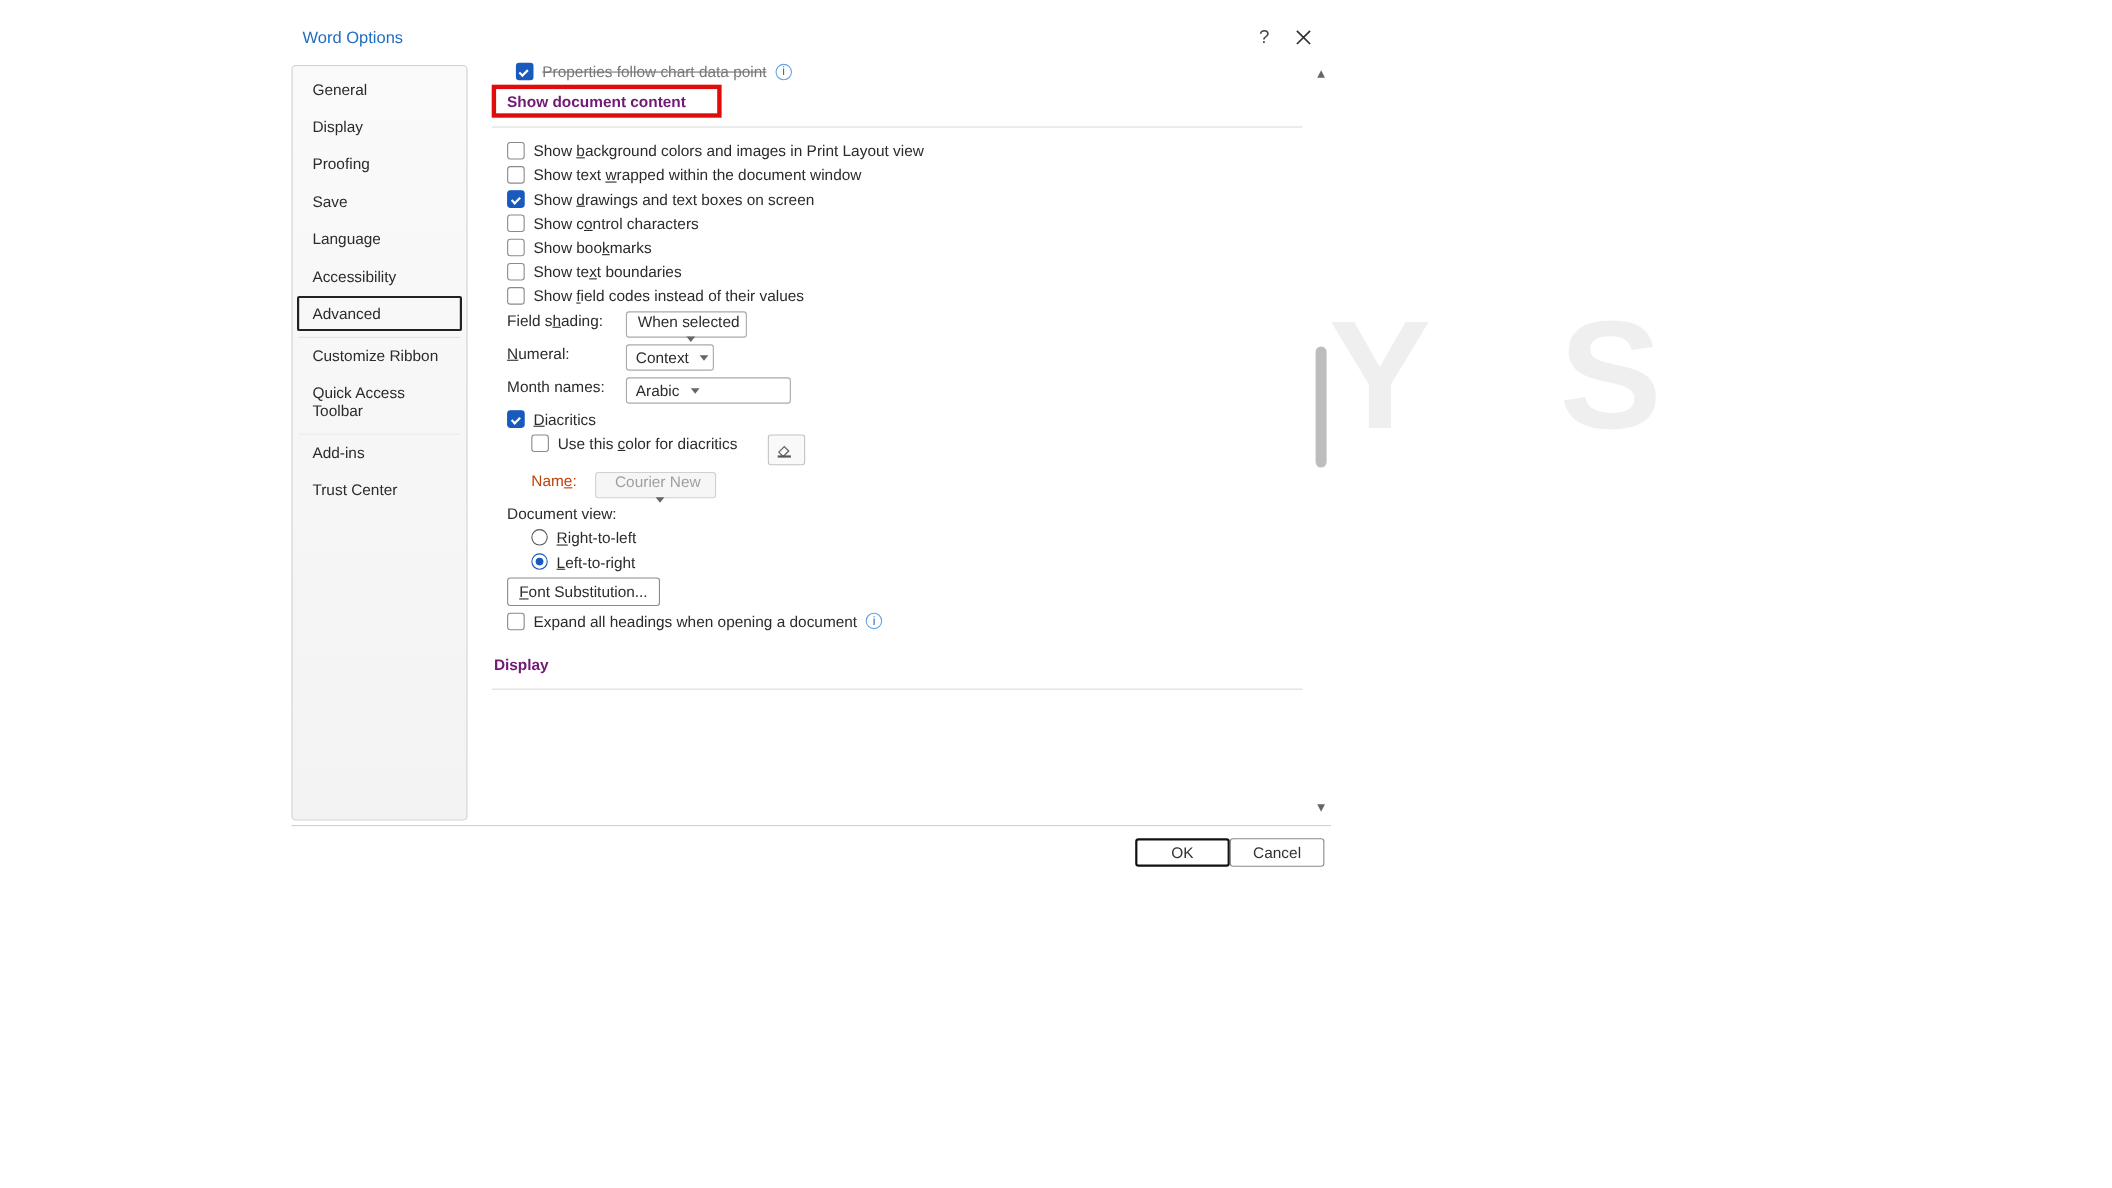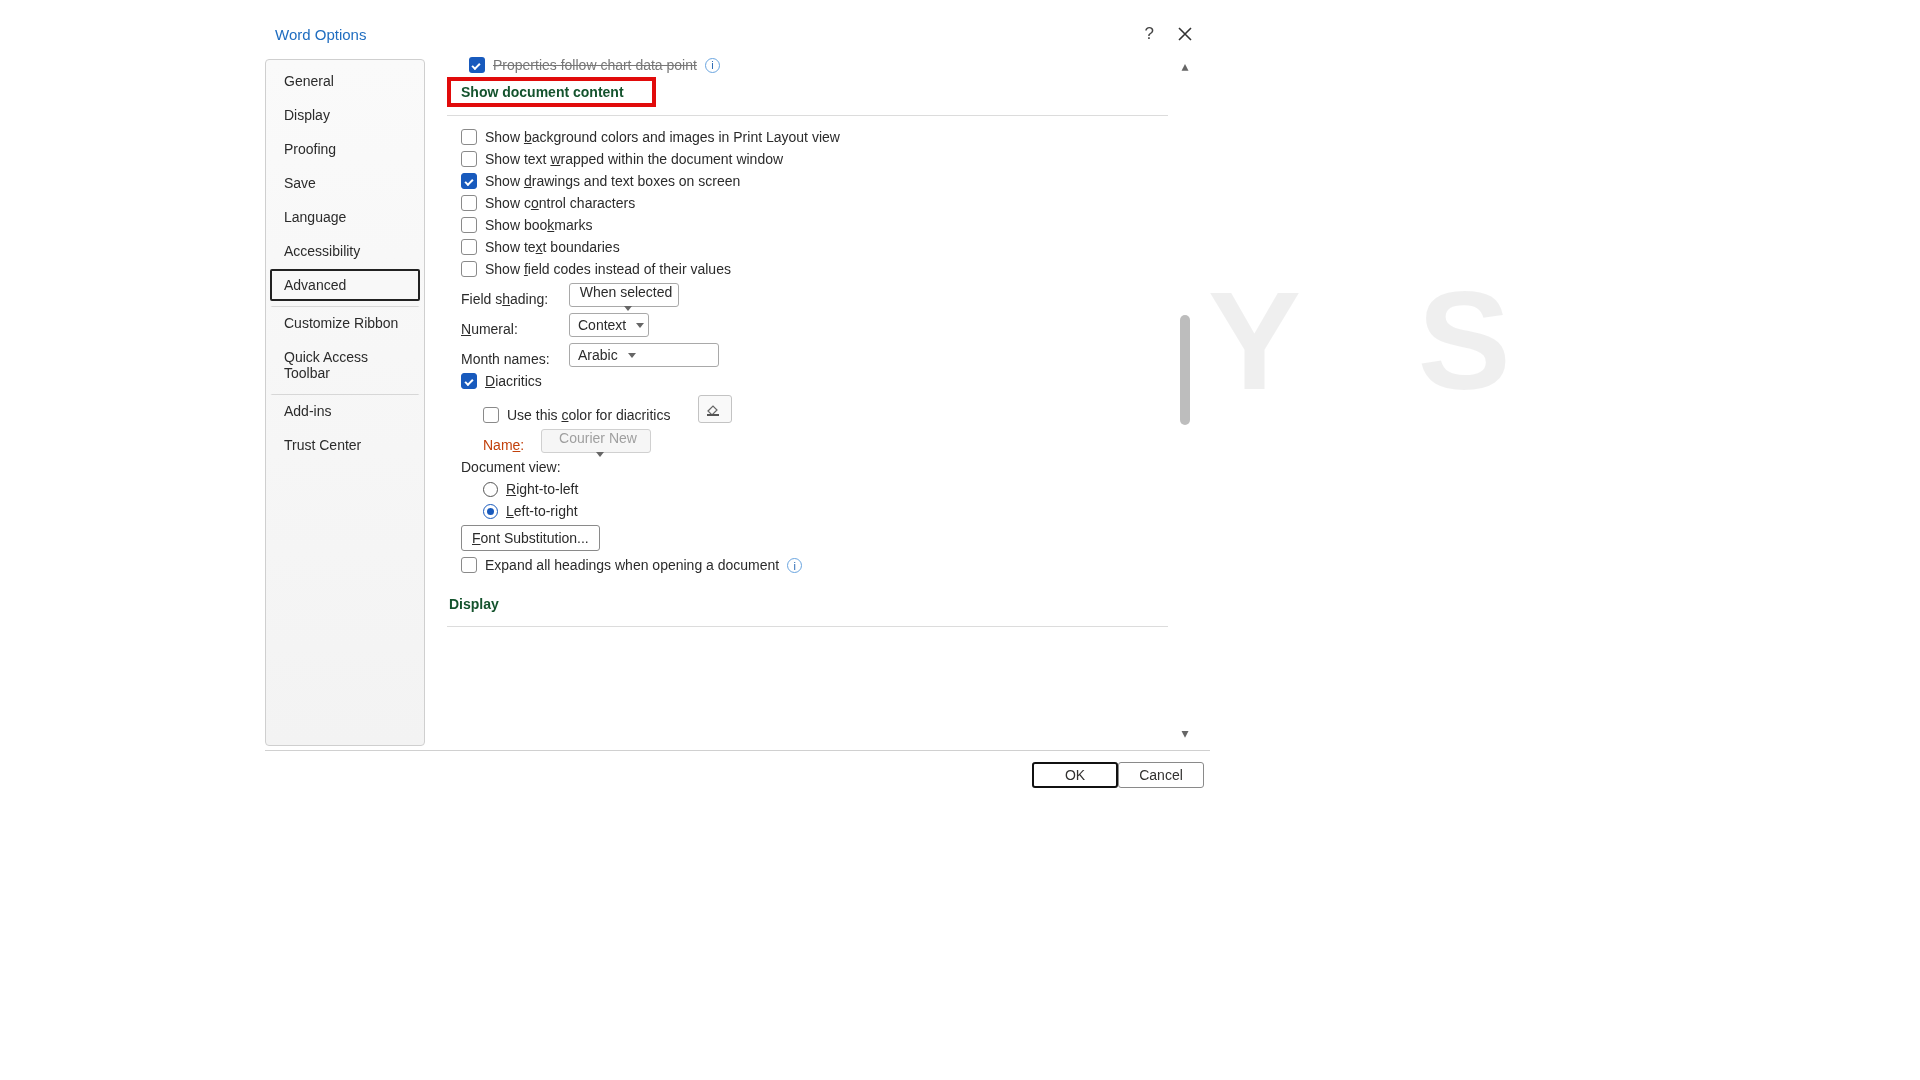"Properties follow chart data point" .pane { margin: 2px 16px 0 14px -> 2px 0 0 14px }
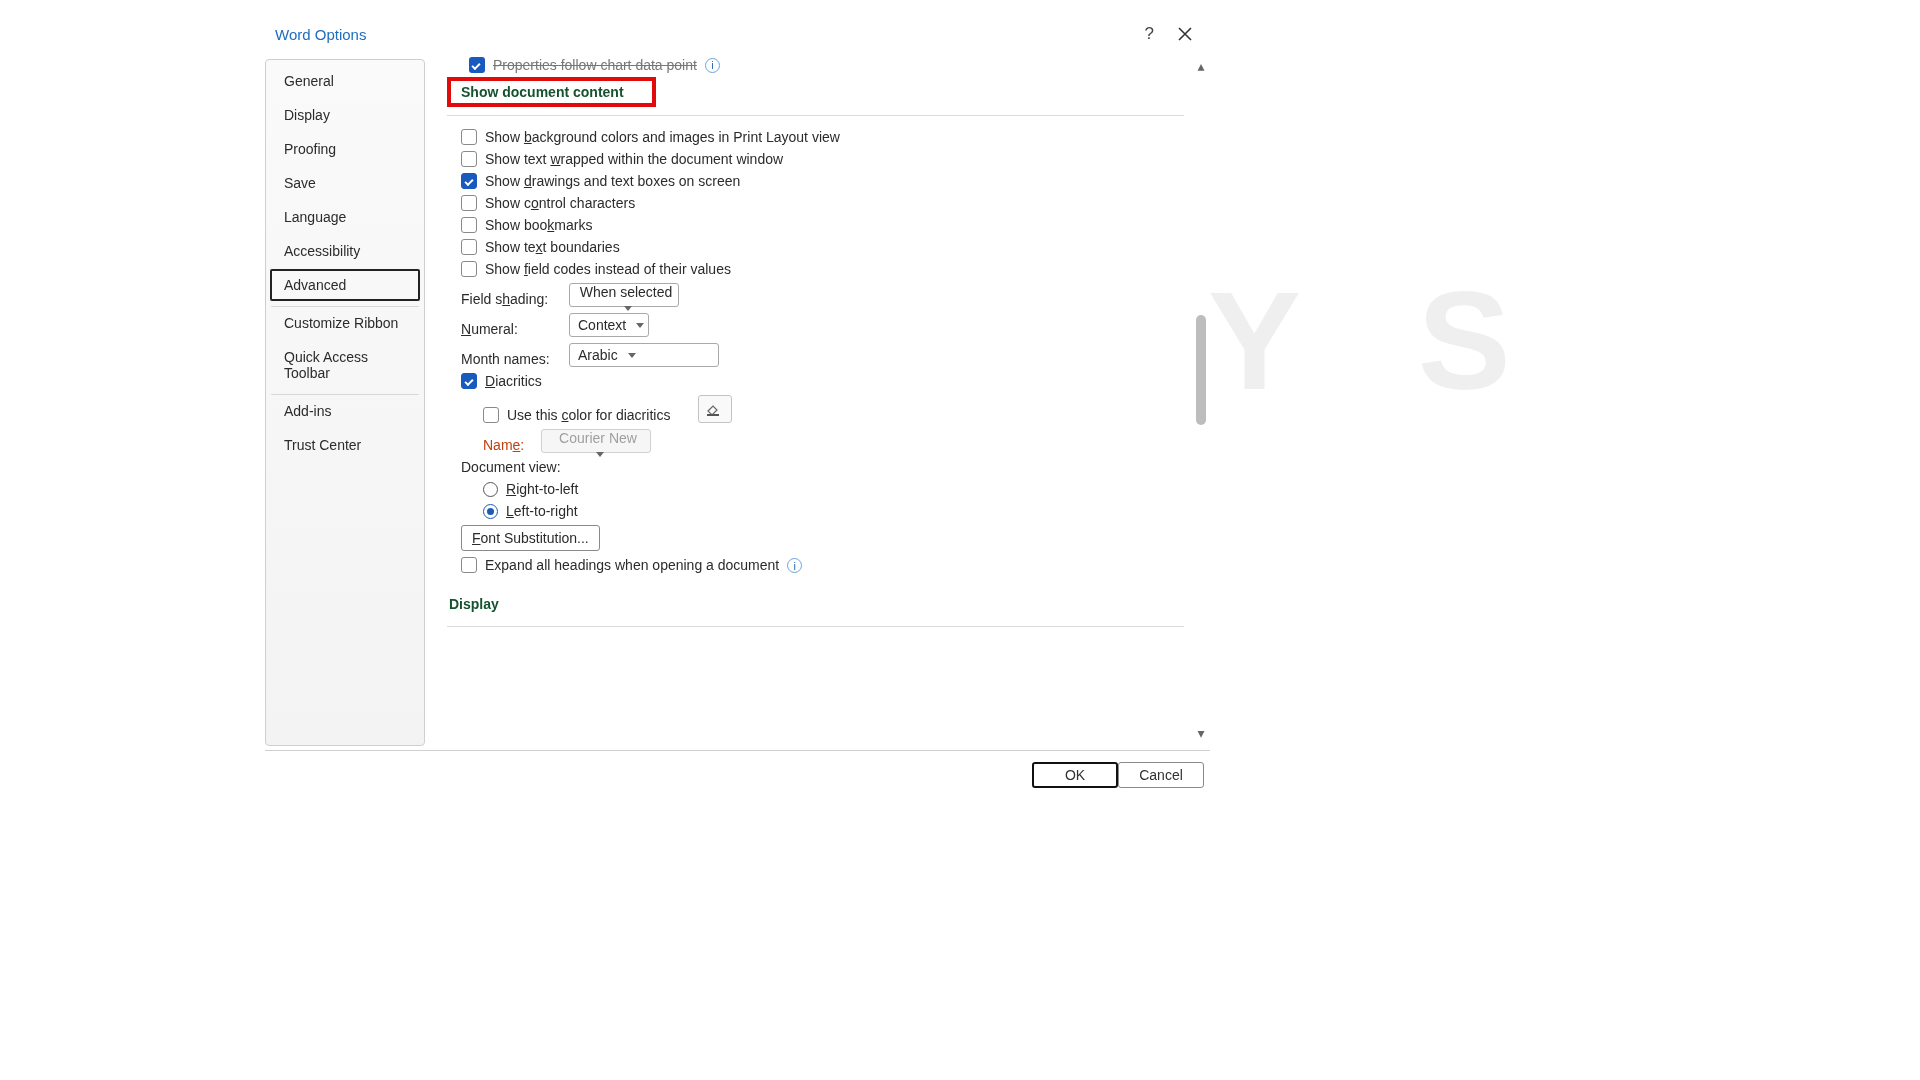"Show document content" .section-heading { color: #14532d -> #701a75 }
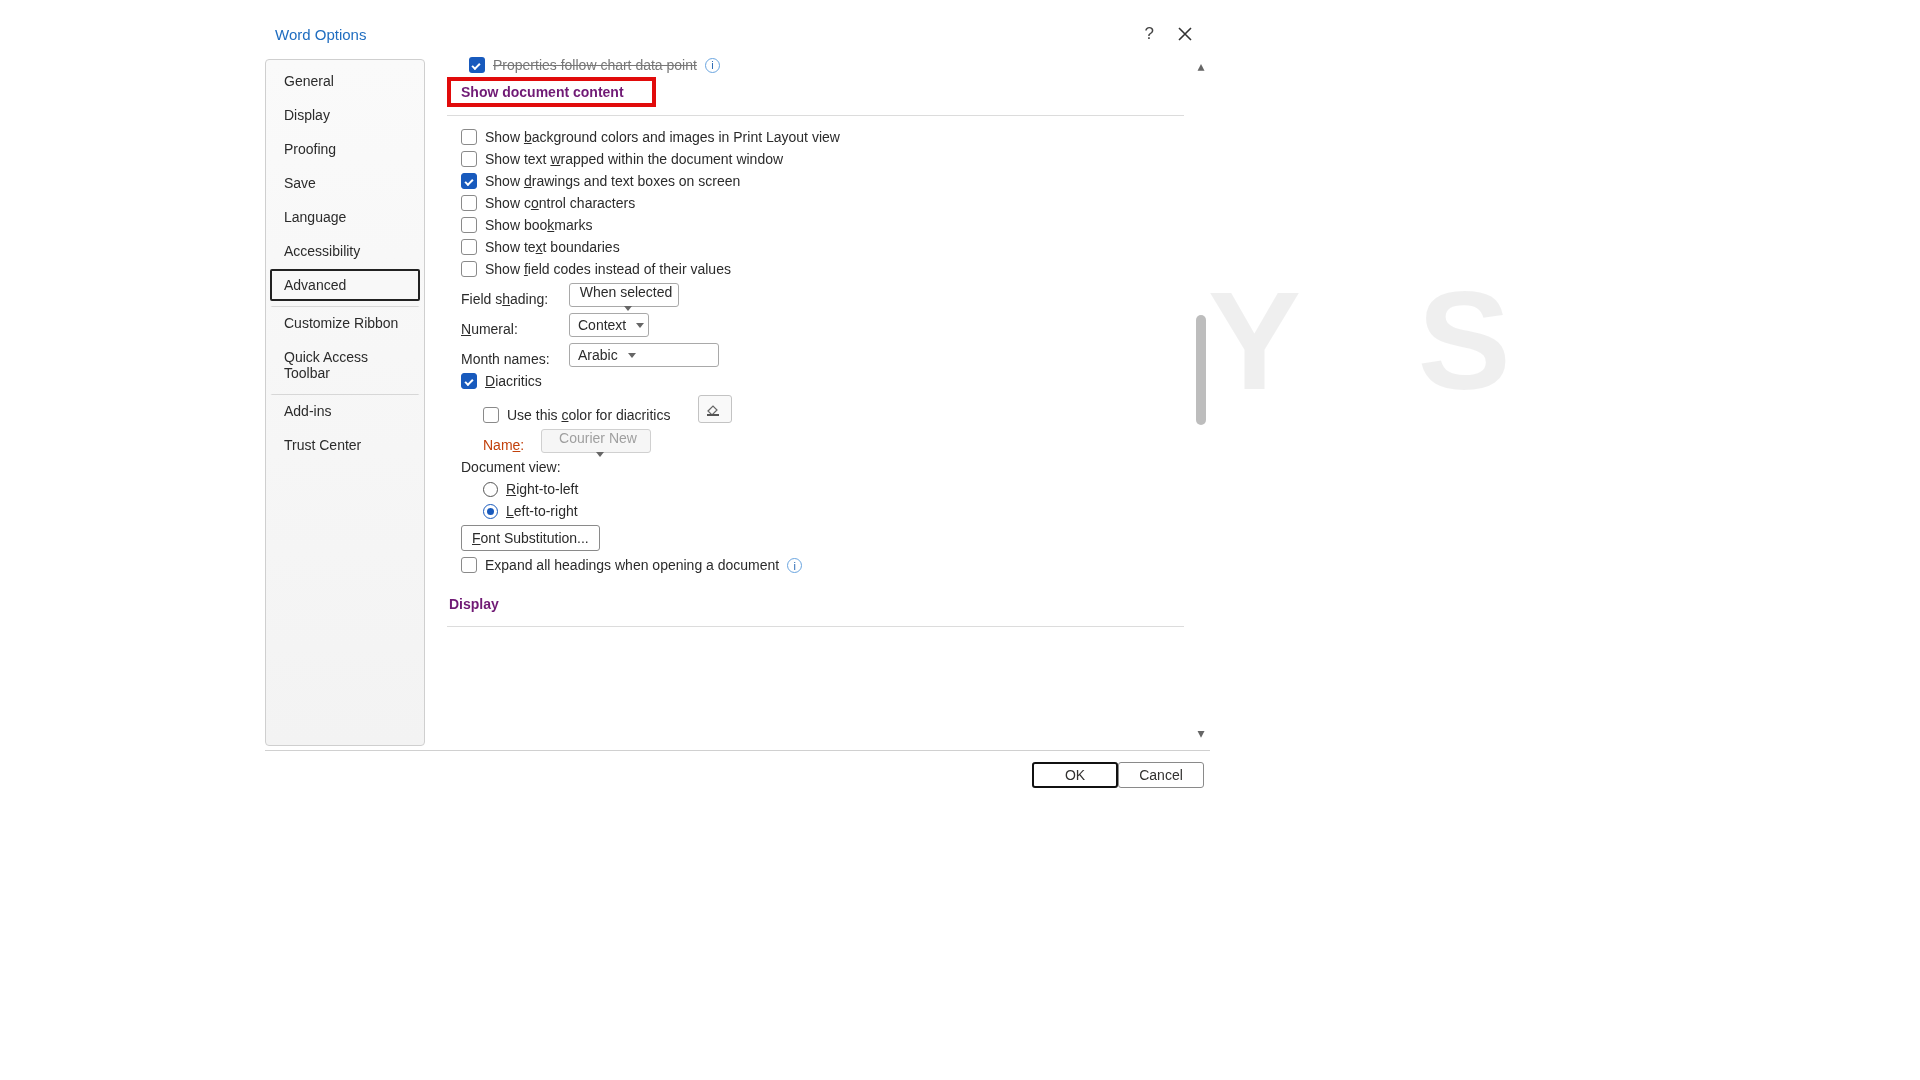"Show background colors and images" .opt-row { align-items: flex-end -> flex-start }
